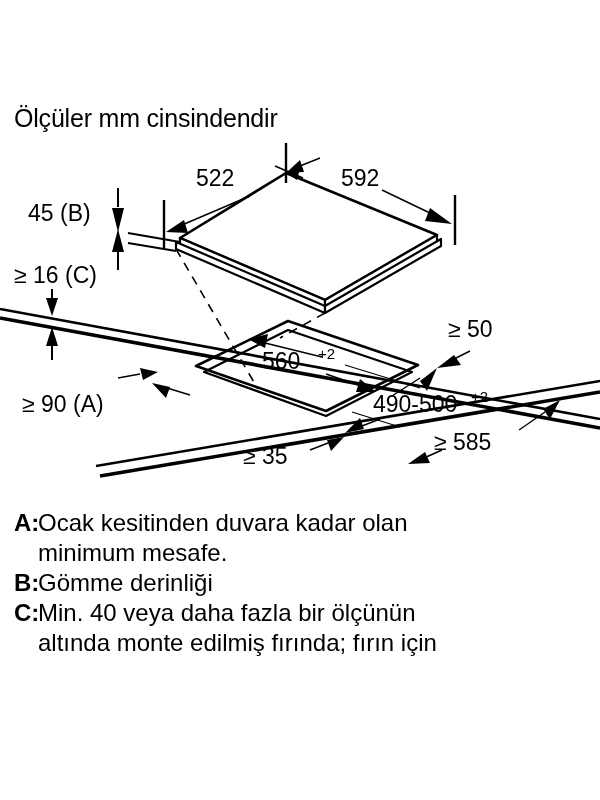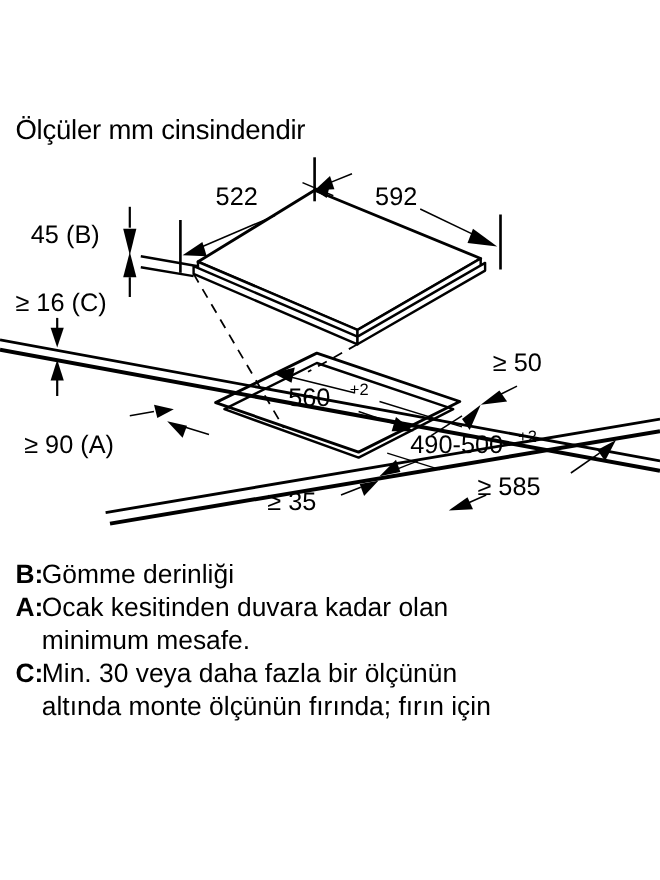"B:Gömme derinliği" div.legend-row { order: before "A:Ocak kesitinden duvara kadar olan" -> after "A:Ocak kesitinden duvara kadar olan" }
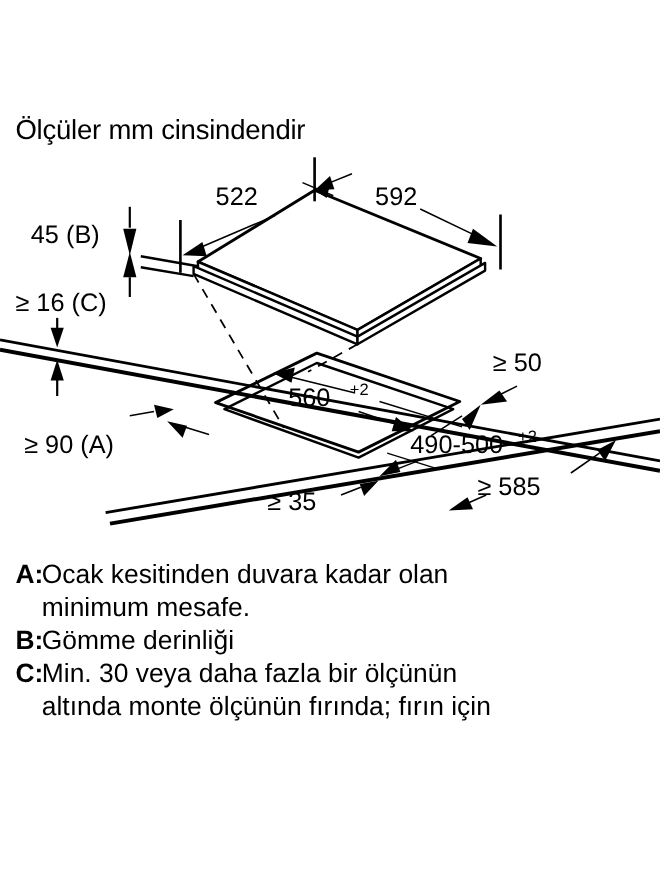"Min. 30 veya daha fazla" span.legend-text { text: 30 -> 40 }
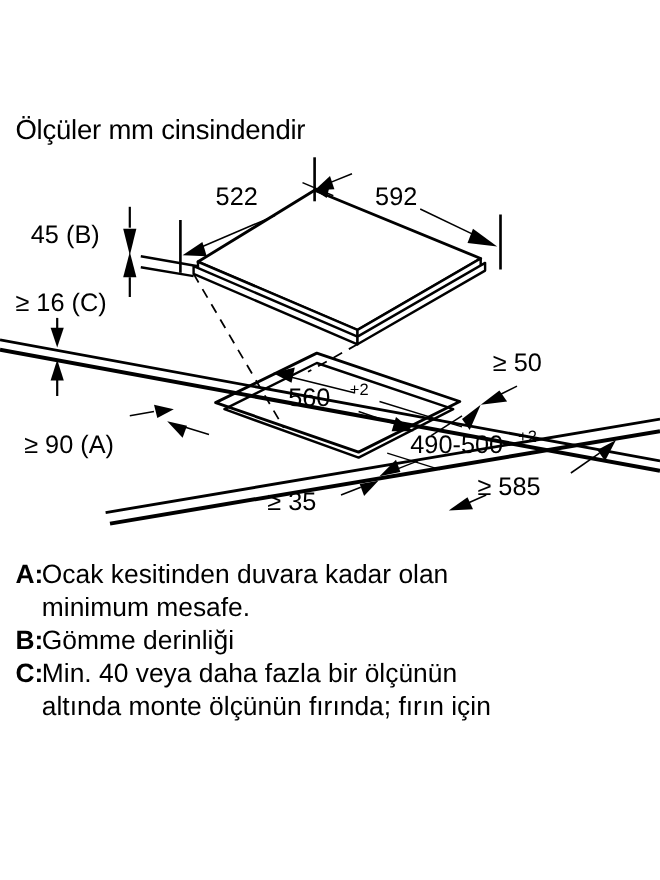"altında monte ölçünün fırında; fırın" span.legend-text { text: ölçünün -> edilmiş }
